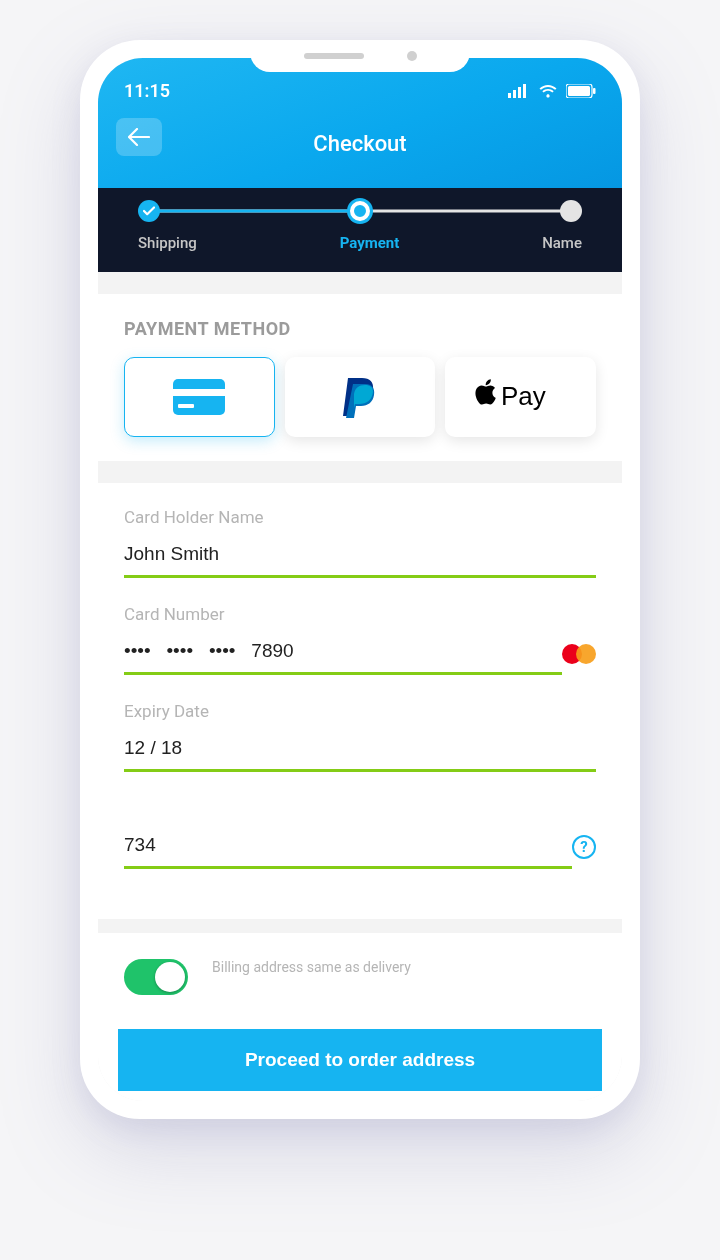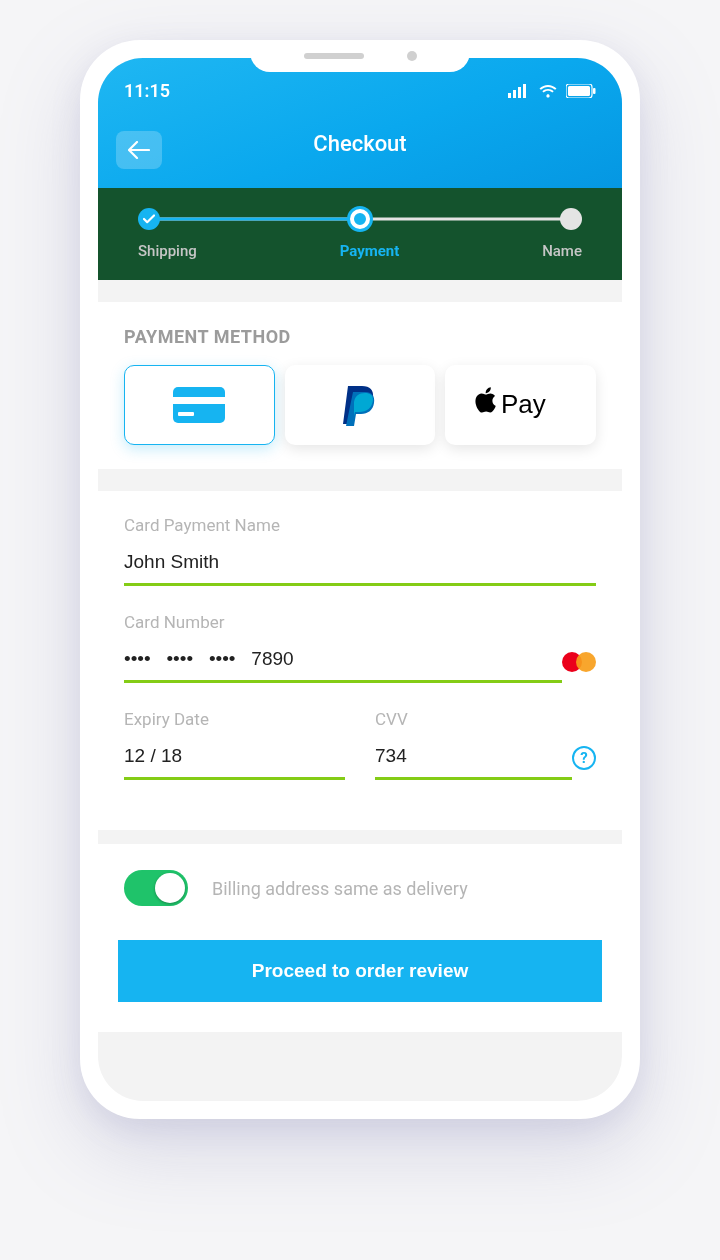"Checkout" .titlebar { align-items: flex-start -> flex-end }
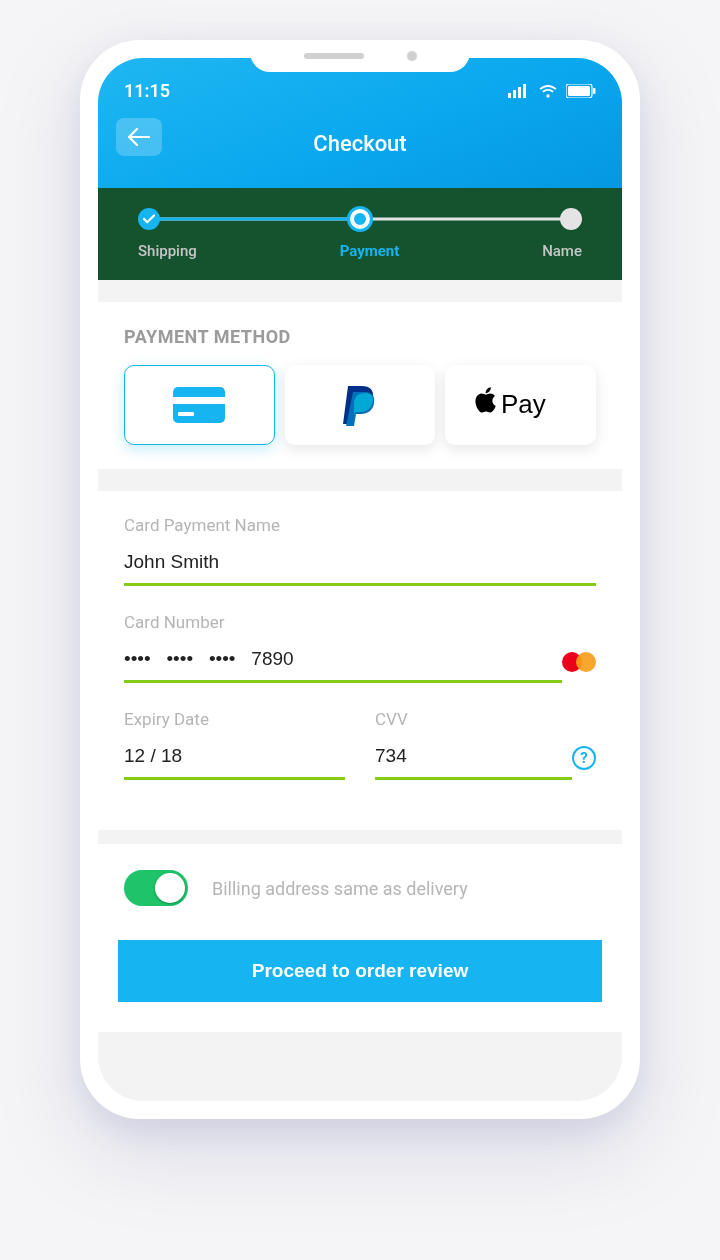"Shipping" .steps { background: #14532d -> #0f172a; padding: 20px 40px 20px -> 12px 40px 20px }
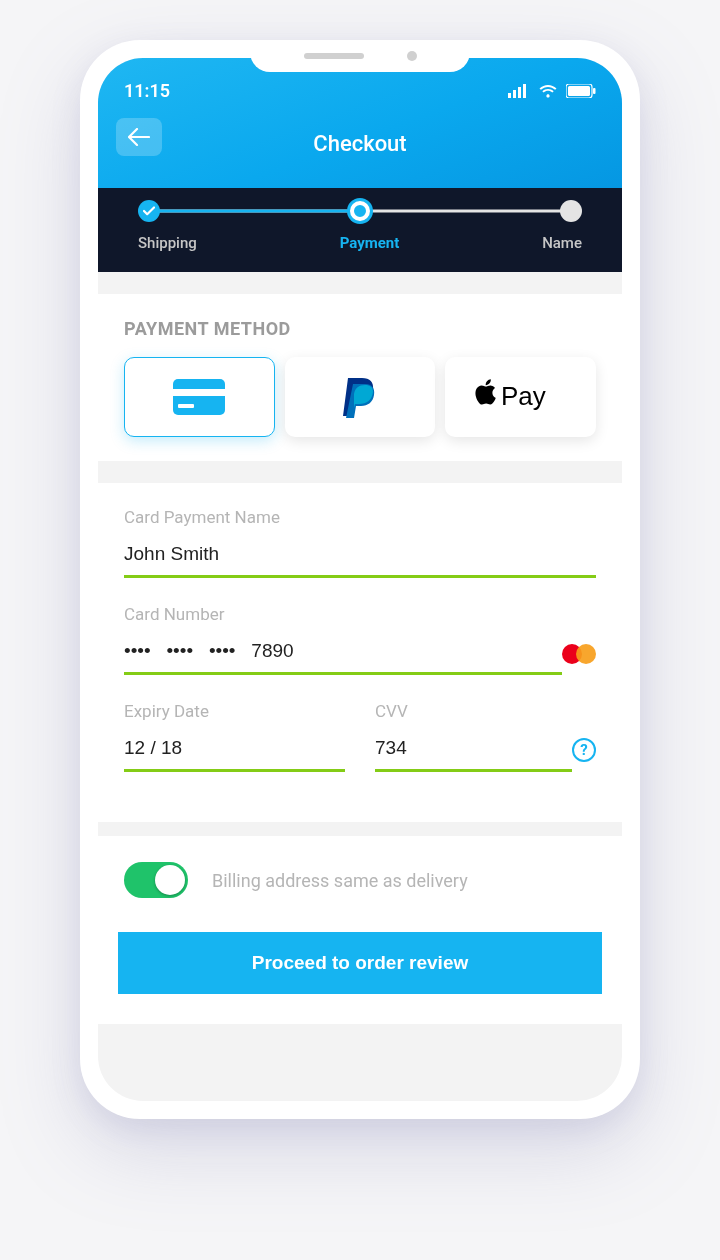"Card Payment Name" label.field-label { text: Payment -> Holder }
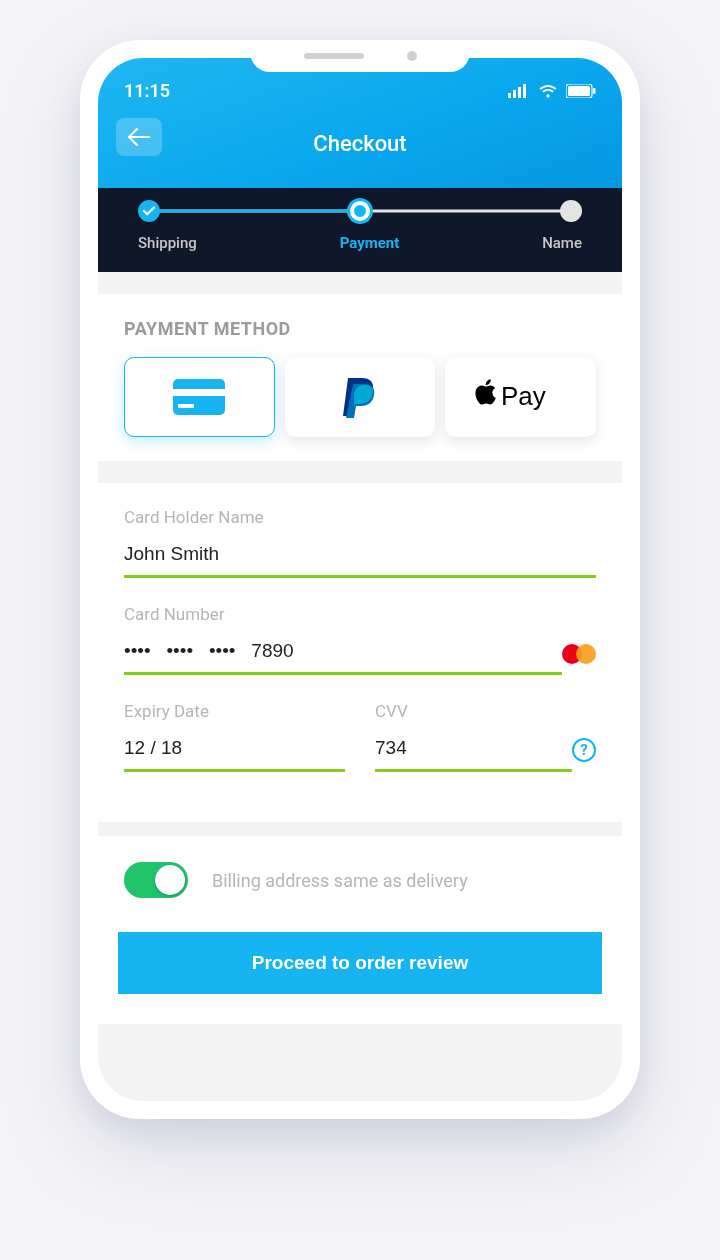"Expiry Date" .row2 { flex-direction: none -> column }
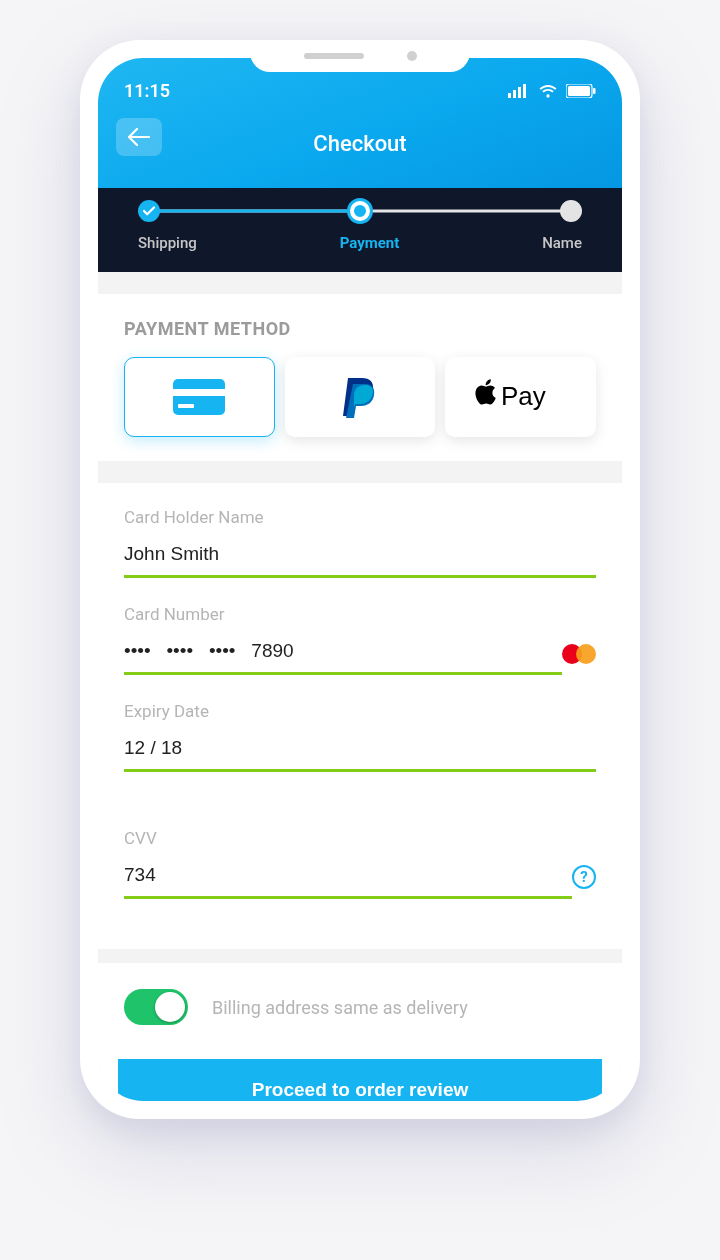"CVV" label.field-label { html: <label>CVV</label> -> none }
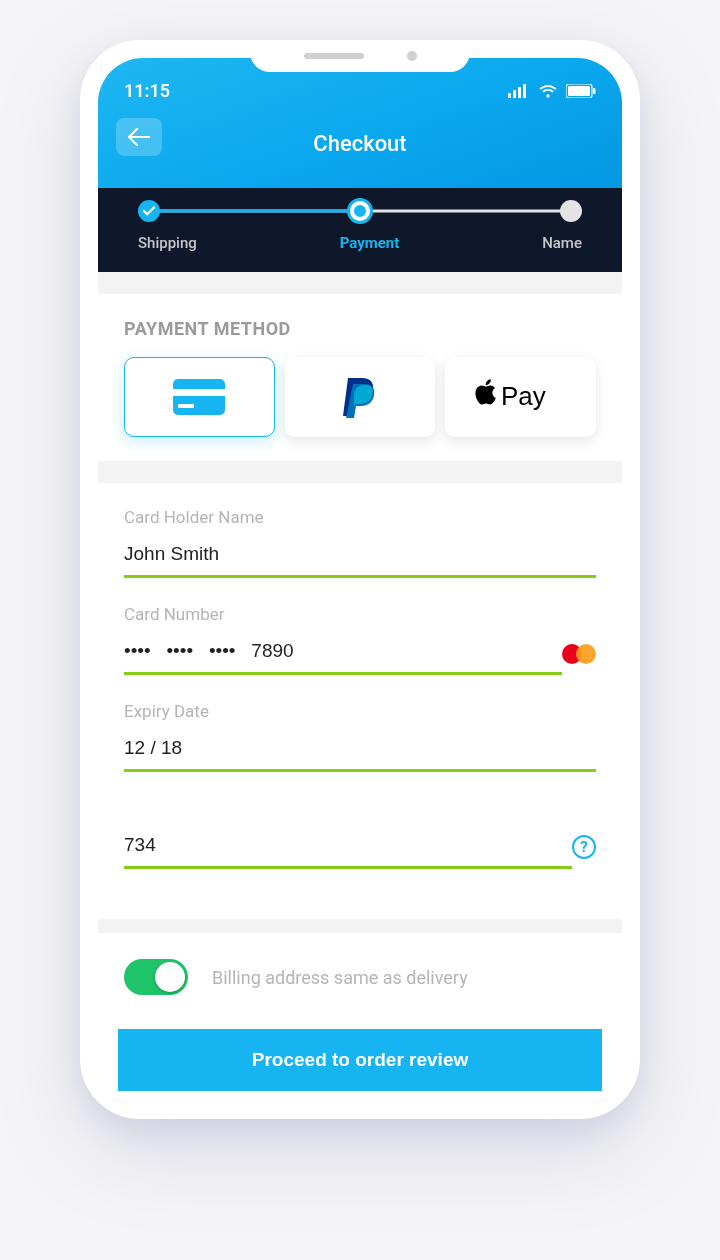"Billing address same as delivery" .toggle-row { align-items: center -> flex-start; font-size: 18px -> 14px }
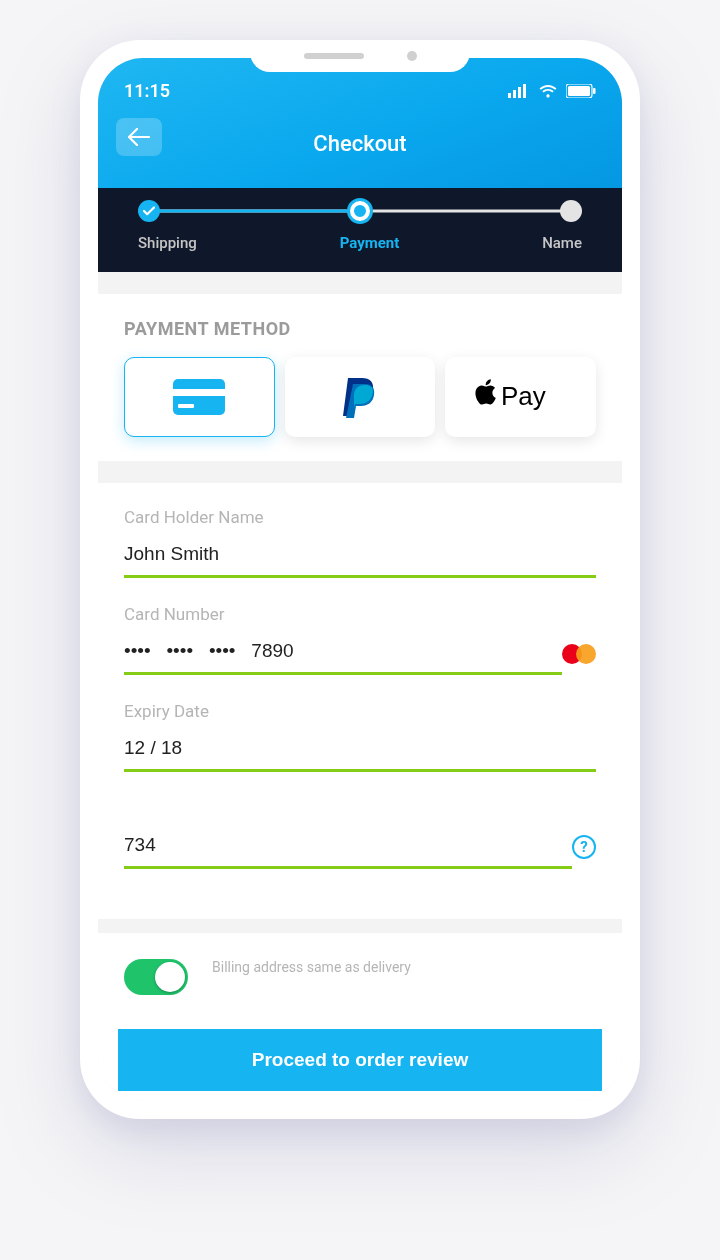"Proceed to order review" button.cta { text: review -> address }
